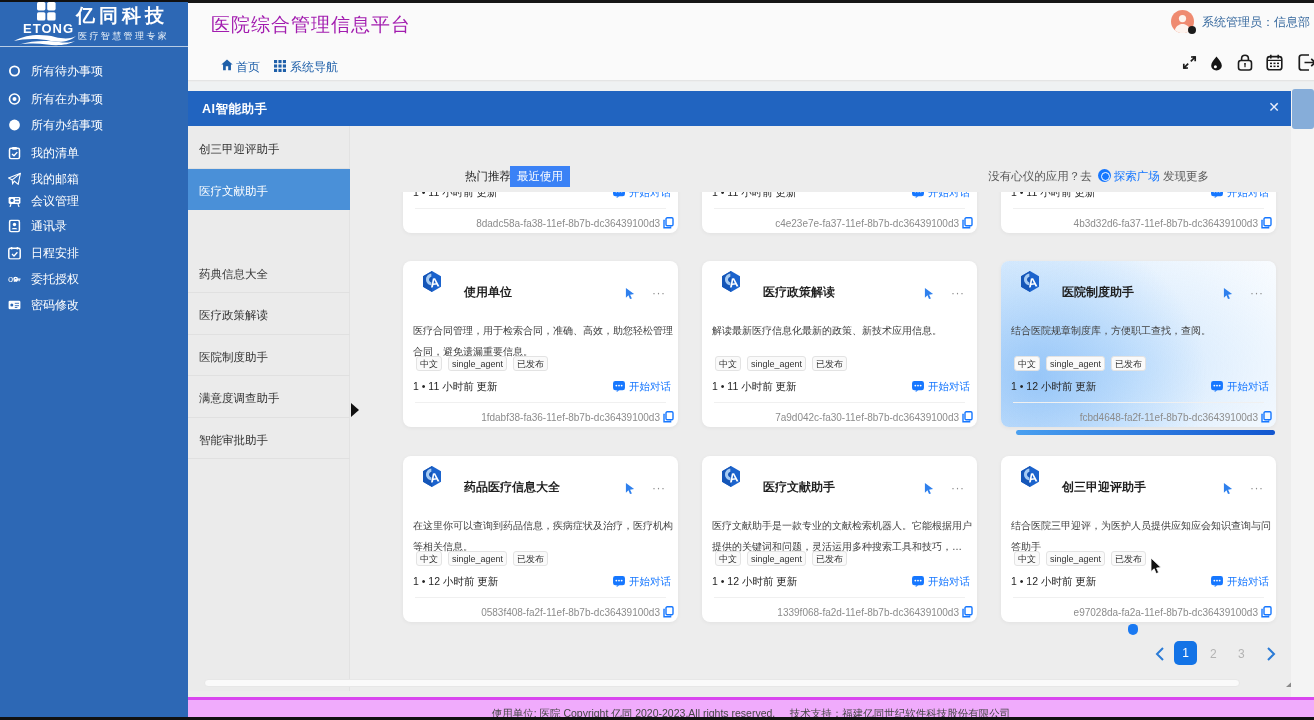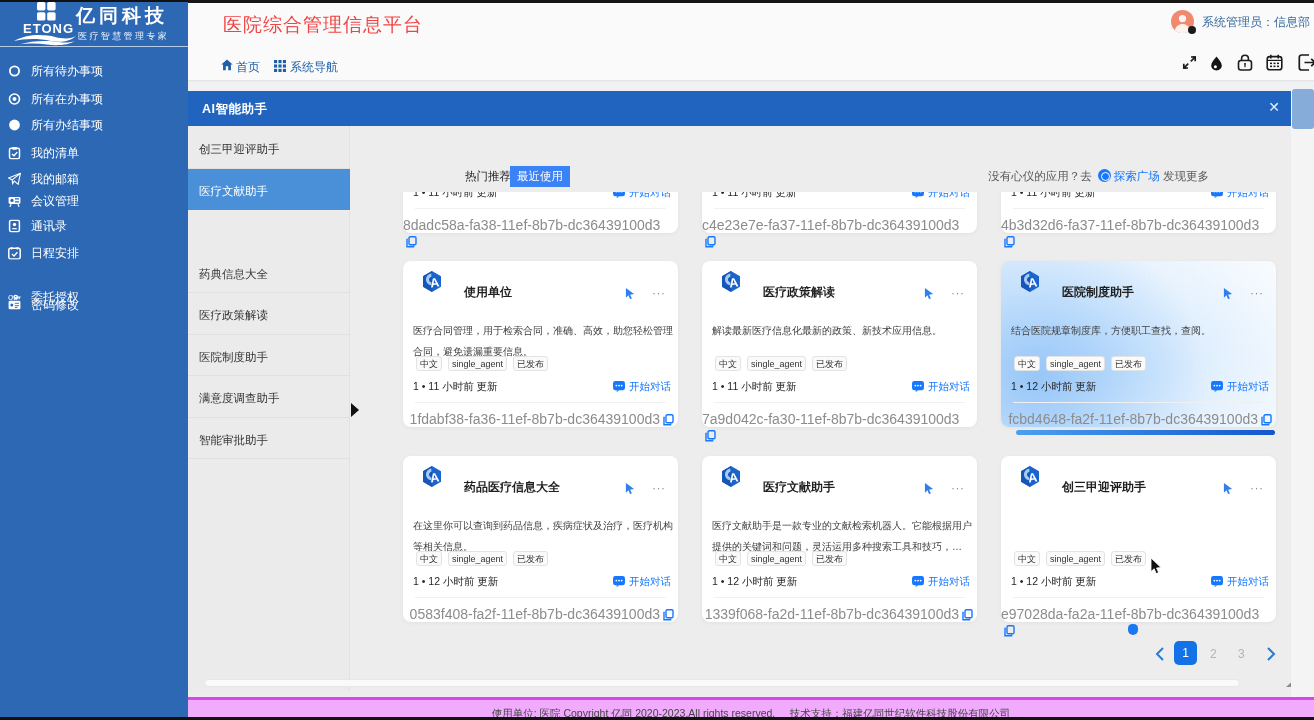"医院综合管理信息平台" .page-title { color: #ef4444 -> #a21caf; left: 35px -> 23px }
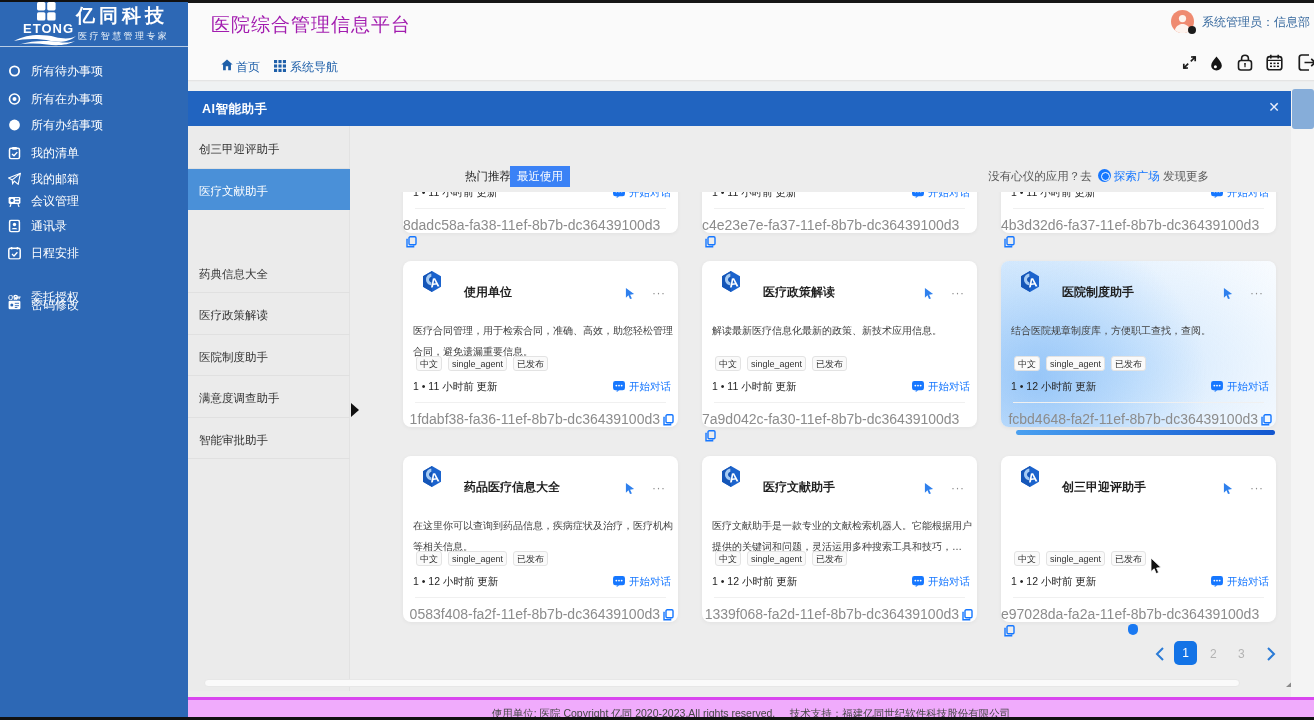"8dadc58a-fa38-11ef-8b7b-dc36439100d3" .c-uuid { font-size: 14px -> 10px }
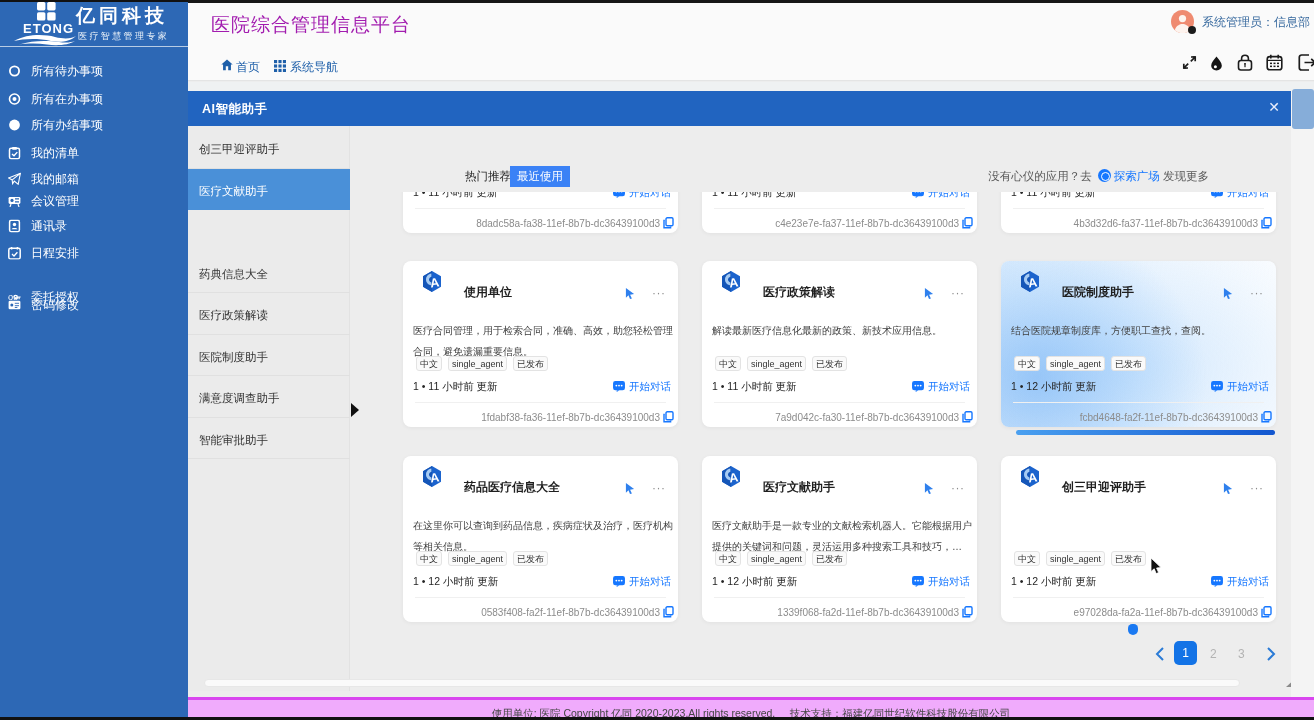"os" div.abs { top: 285px -> 267px }
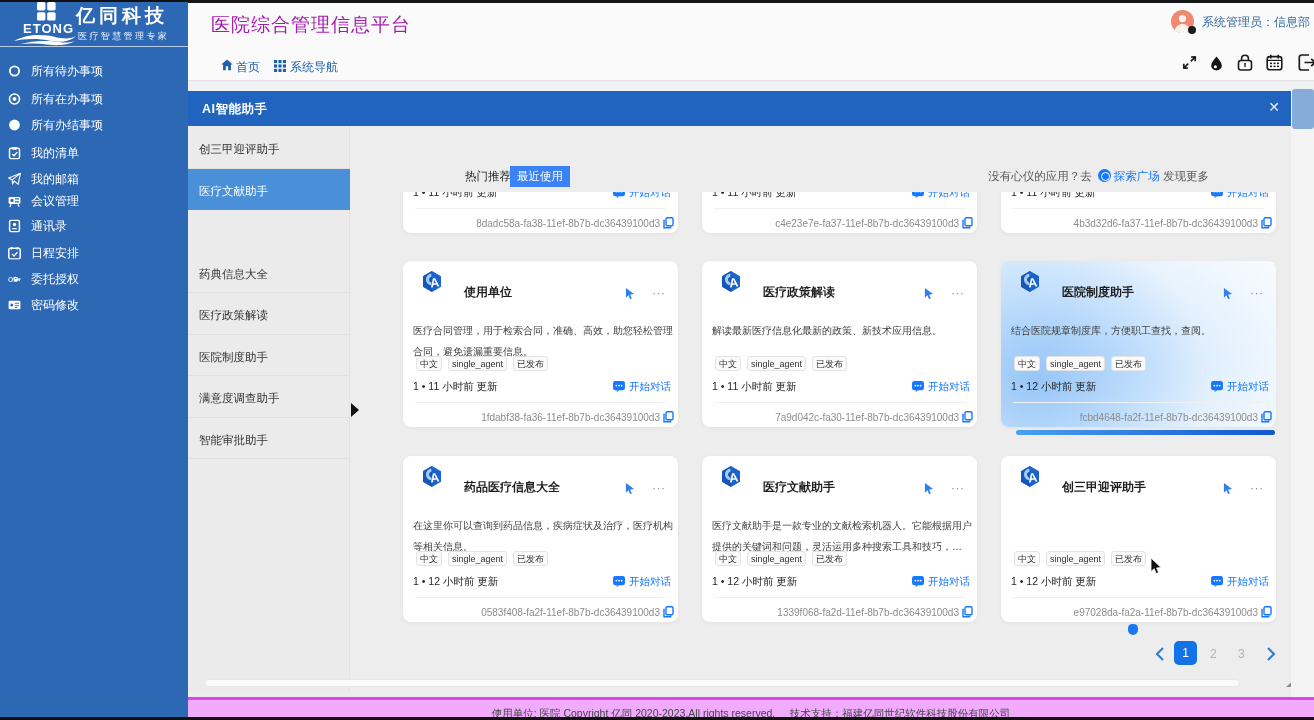"结合医院三甲迎评，为医护人员提供应知应会知识查询与问" div.c-desc { html: none -> <div>结合医院三甲迎评，为医护人员提供应知应会知识查询与问<br>答助手</div> }
